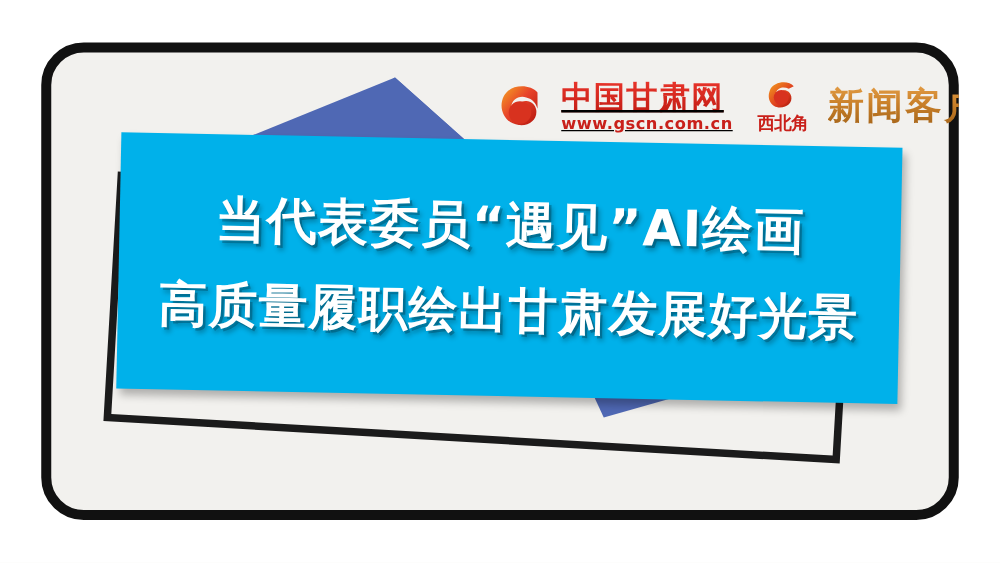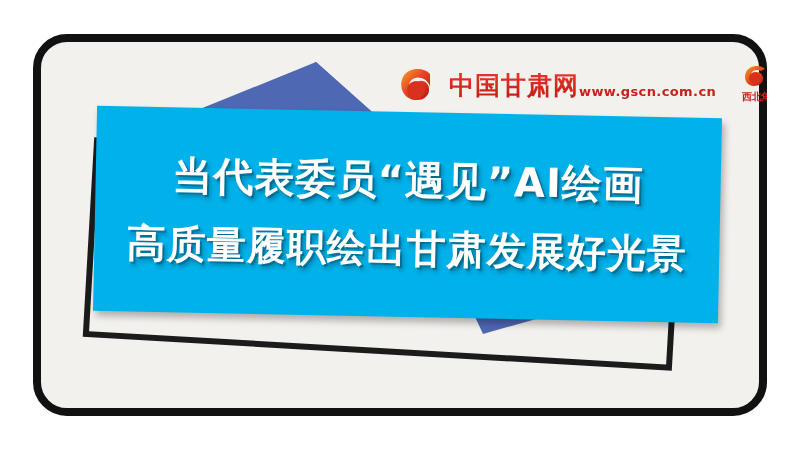"中国甘肃网" .gscn-wordmark { align-items: flex-end -> flex-start; flex-direction: row -> column; text-decoration: none -> underline }
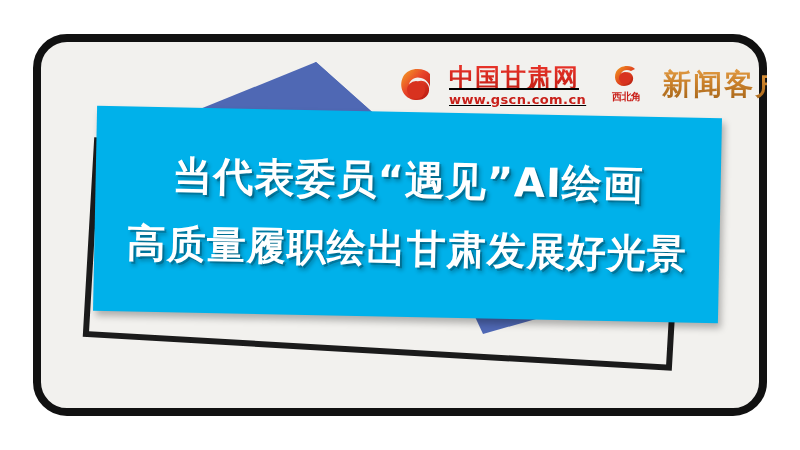"西北角" .xbj-text { font-size: 10px -> 14px }
